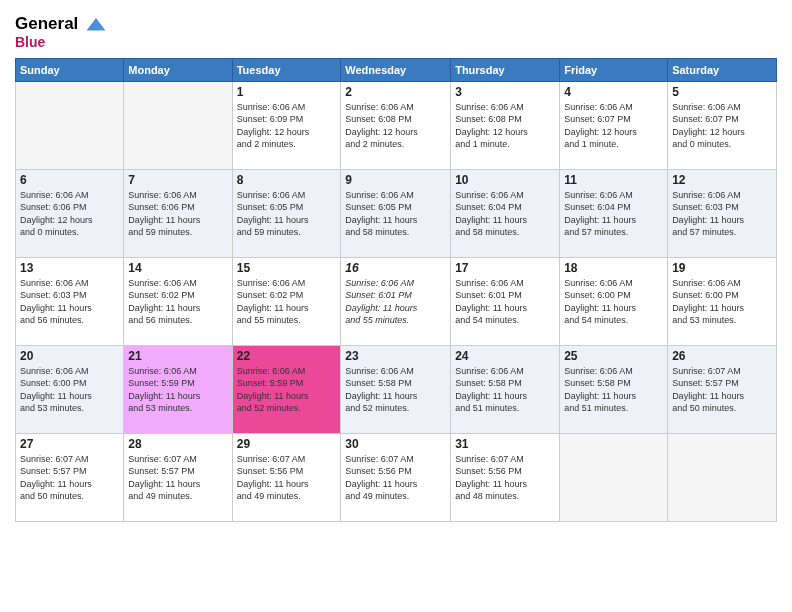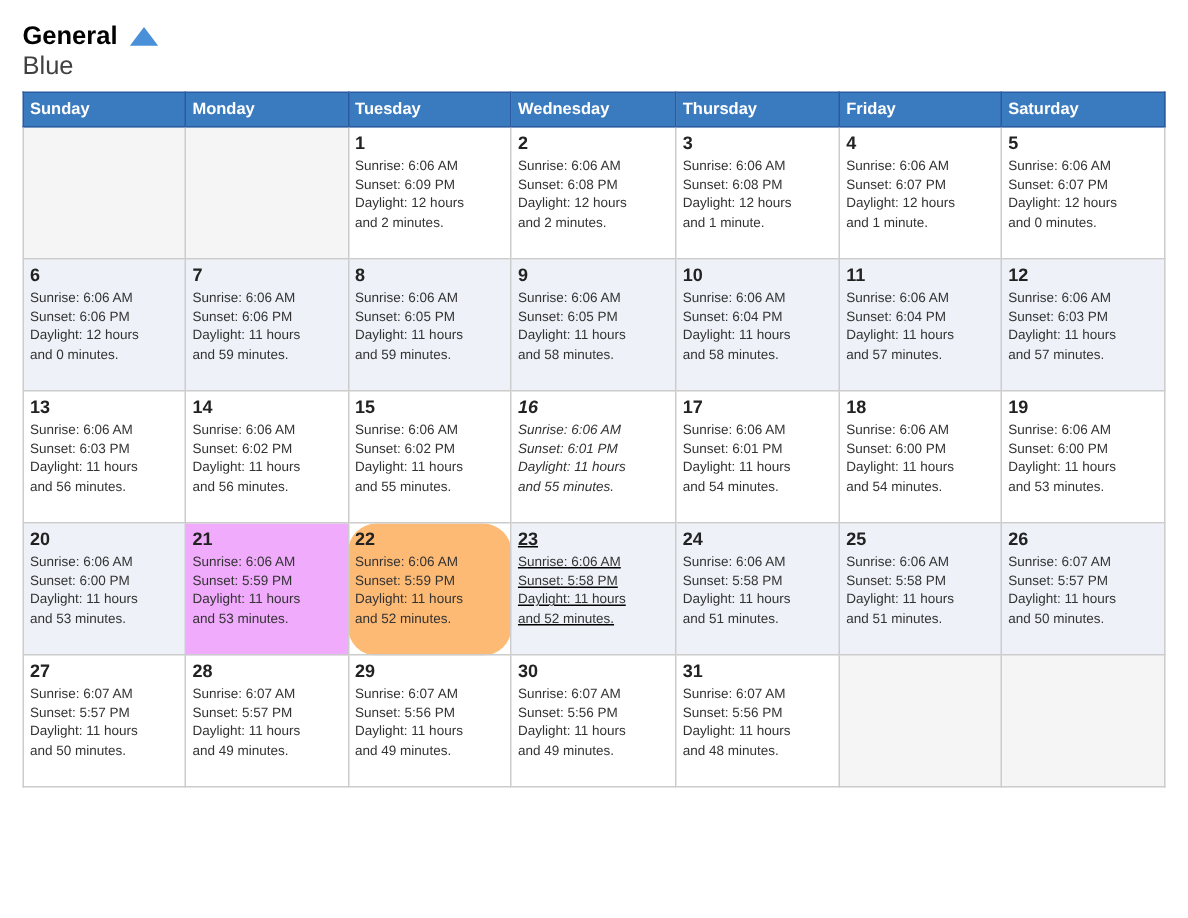"Blue" div { color: #404040 -> #be185d; font-size: 17px -> 14px; font-weight: normal -> bold }
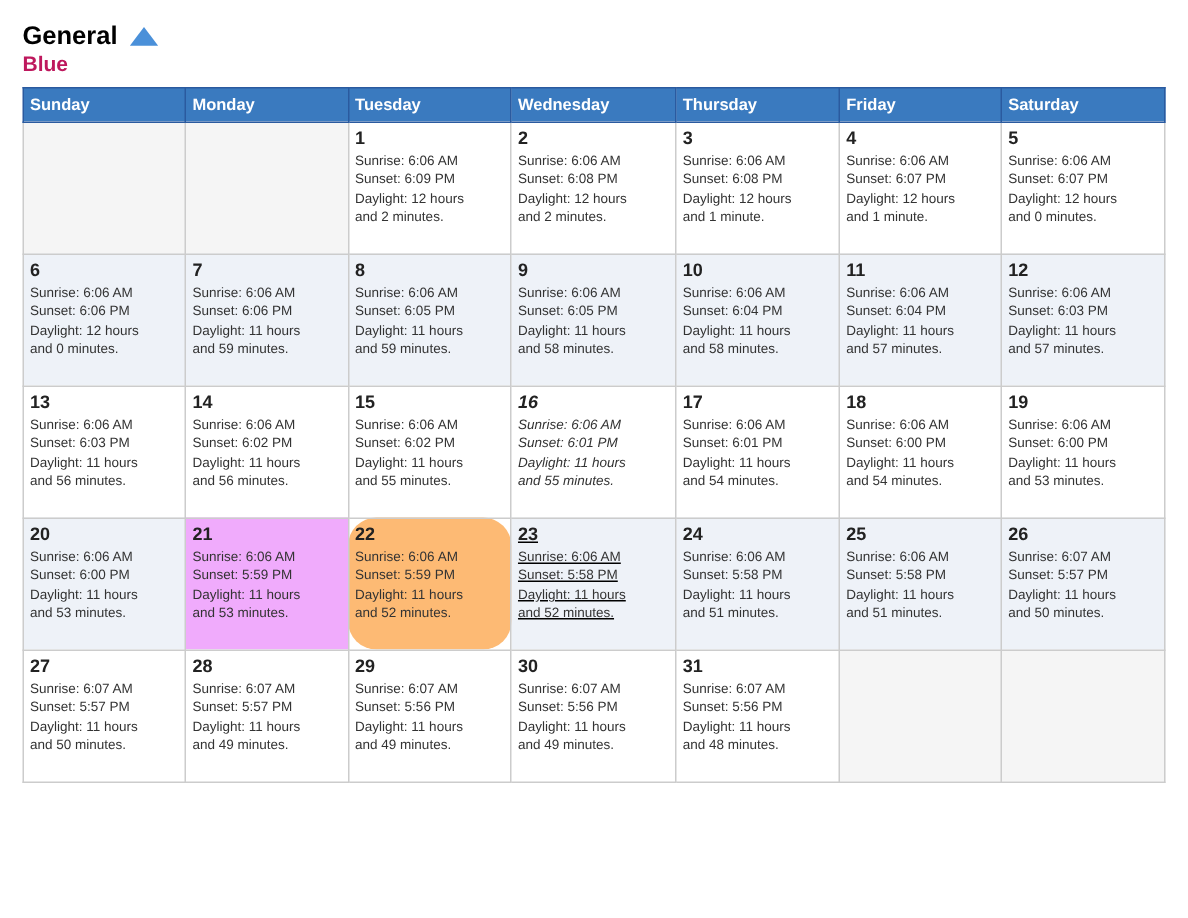"22" td { background: #fdba74 -> #ec4899; border-radius: 19px -> none }
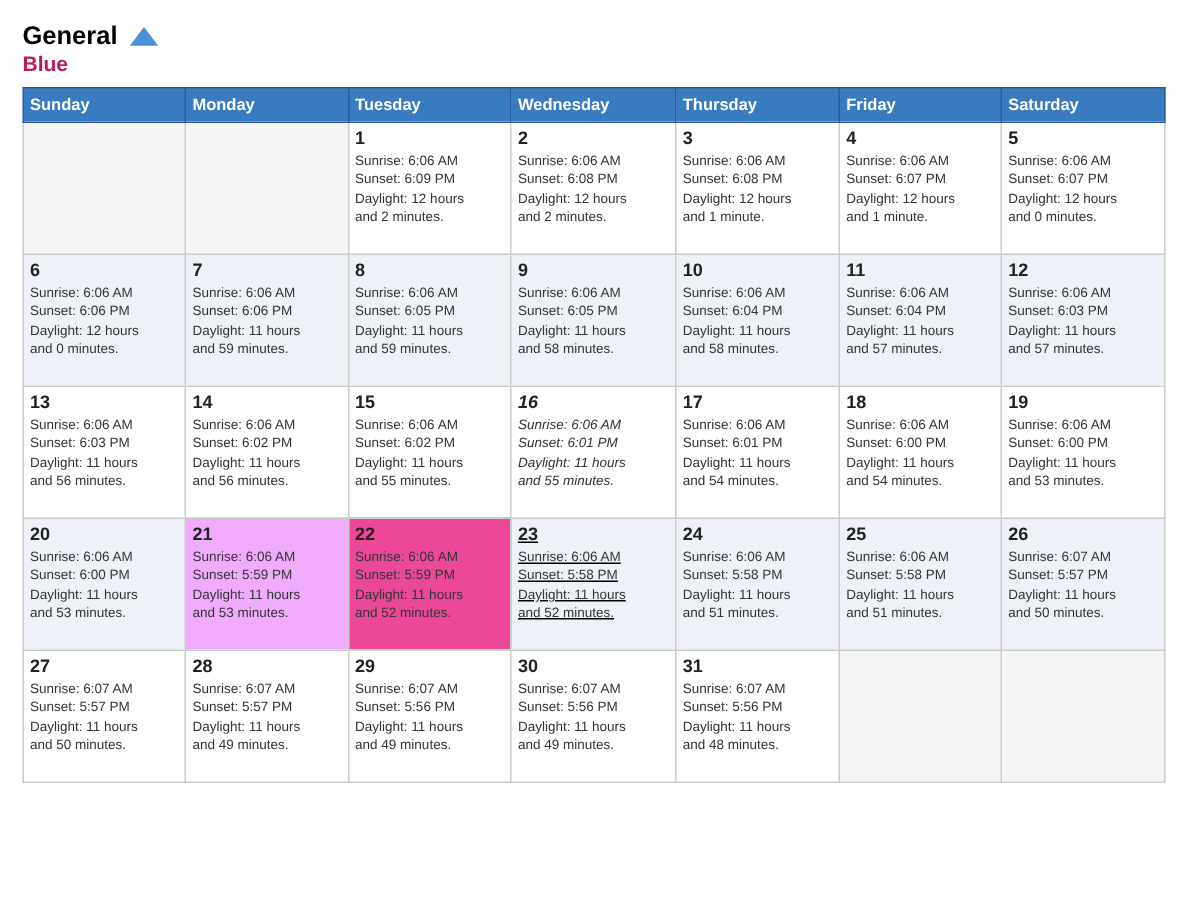"23" td { text-decoration: underline -> none }
